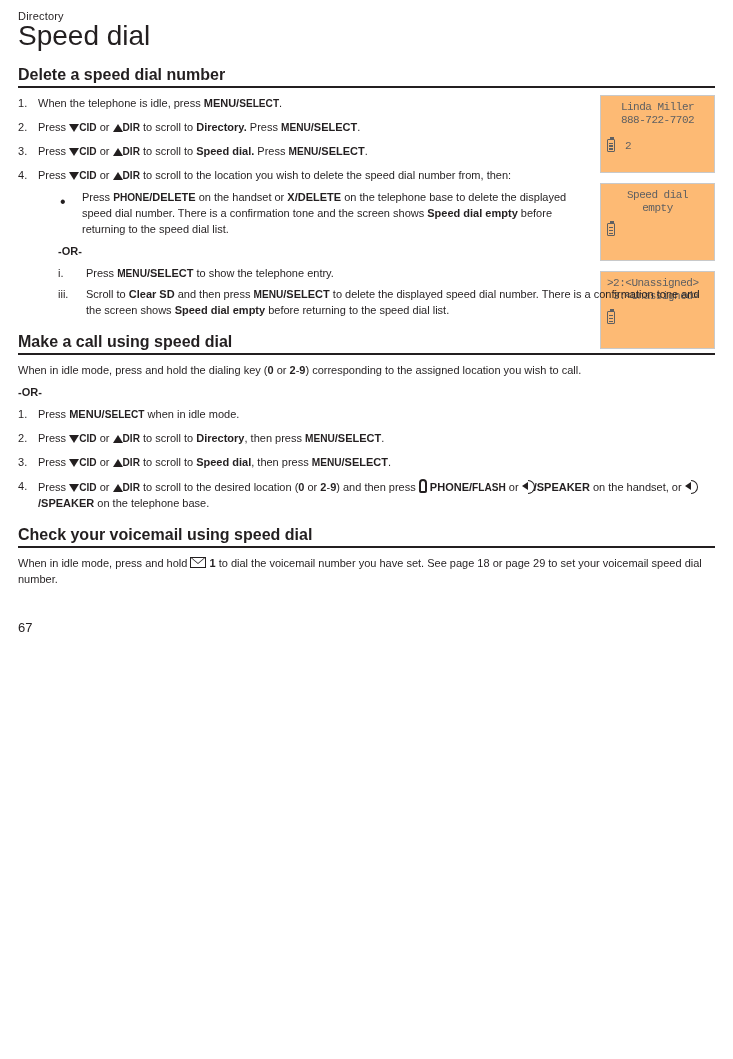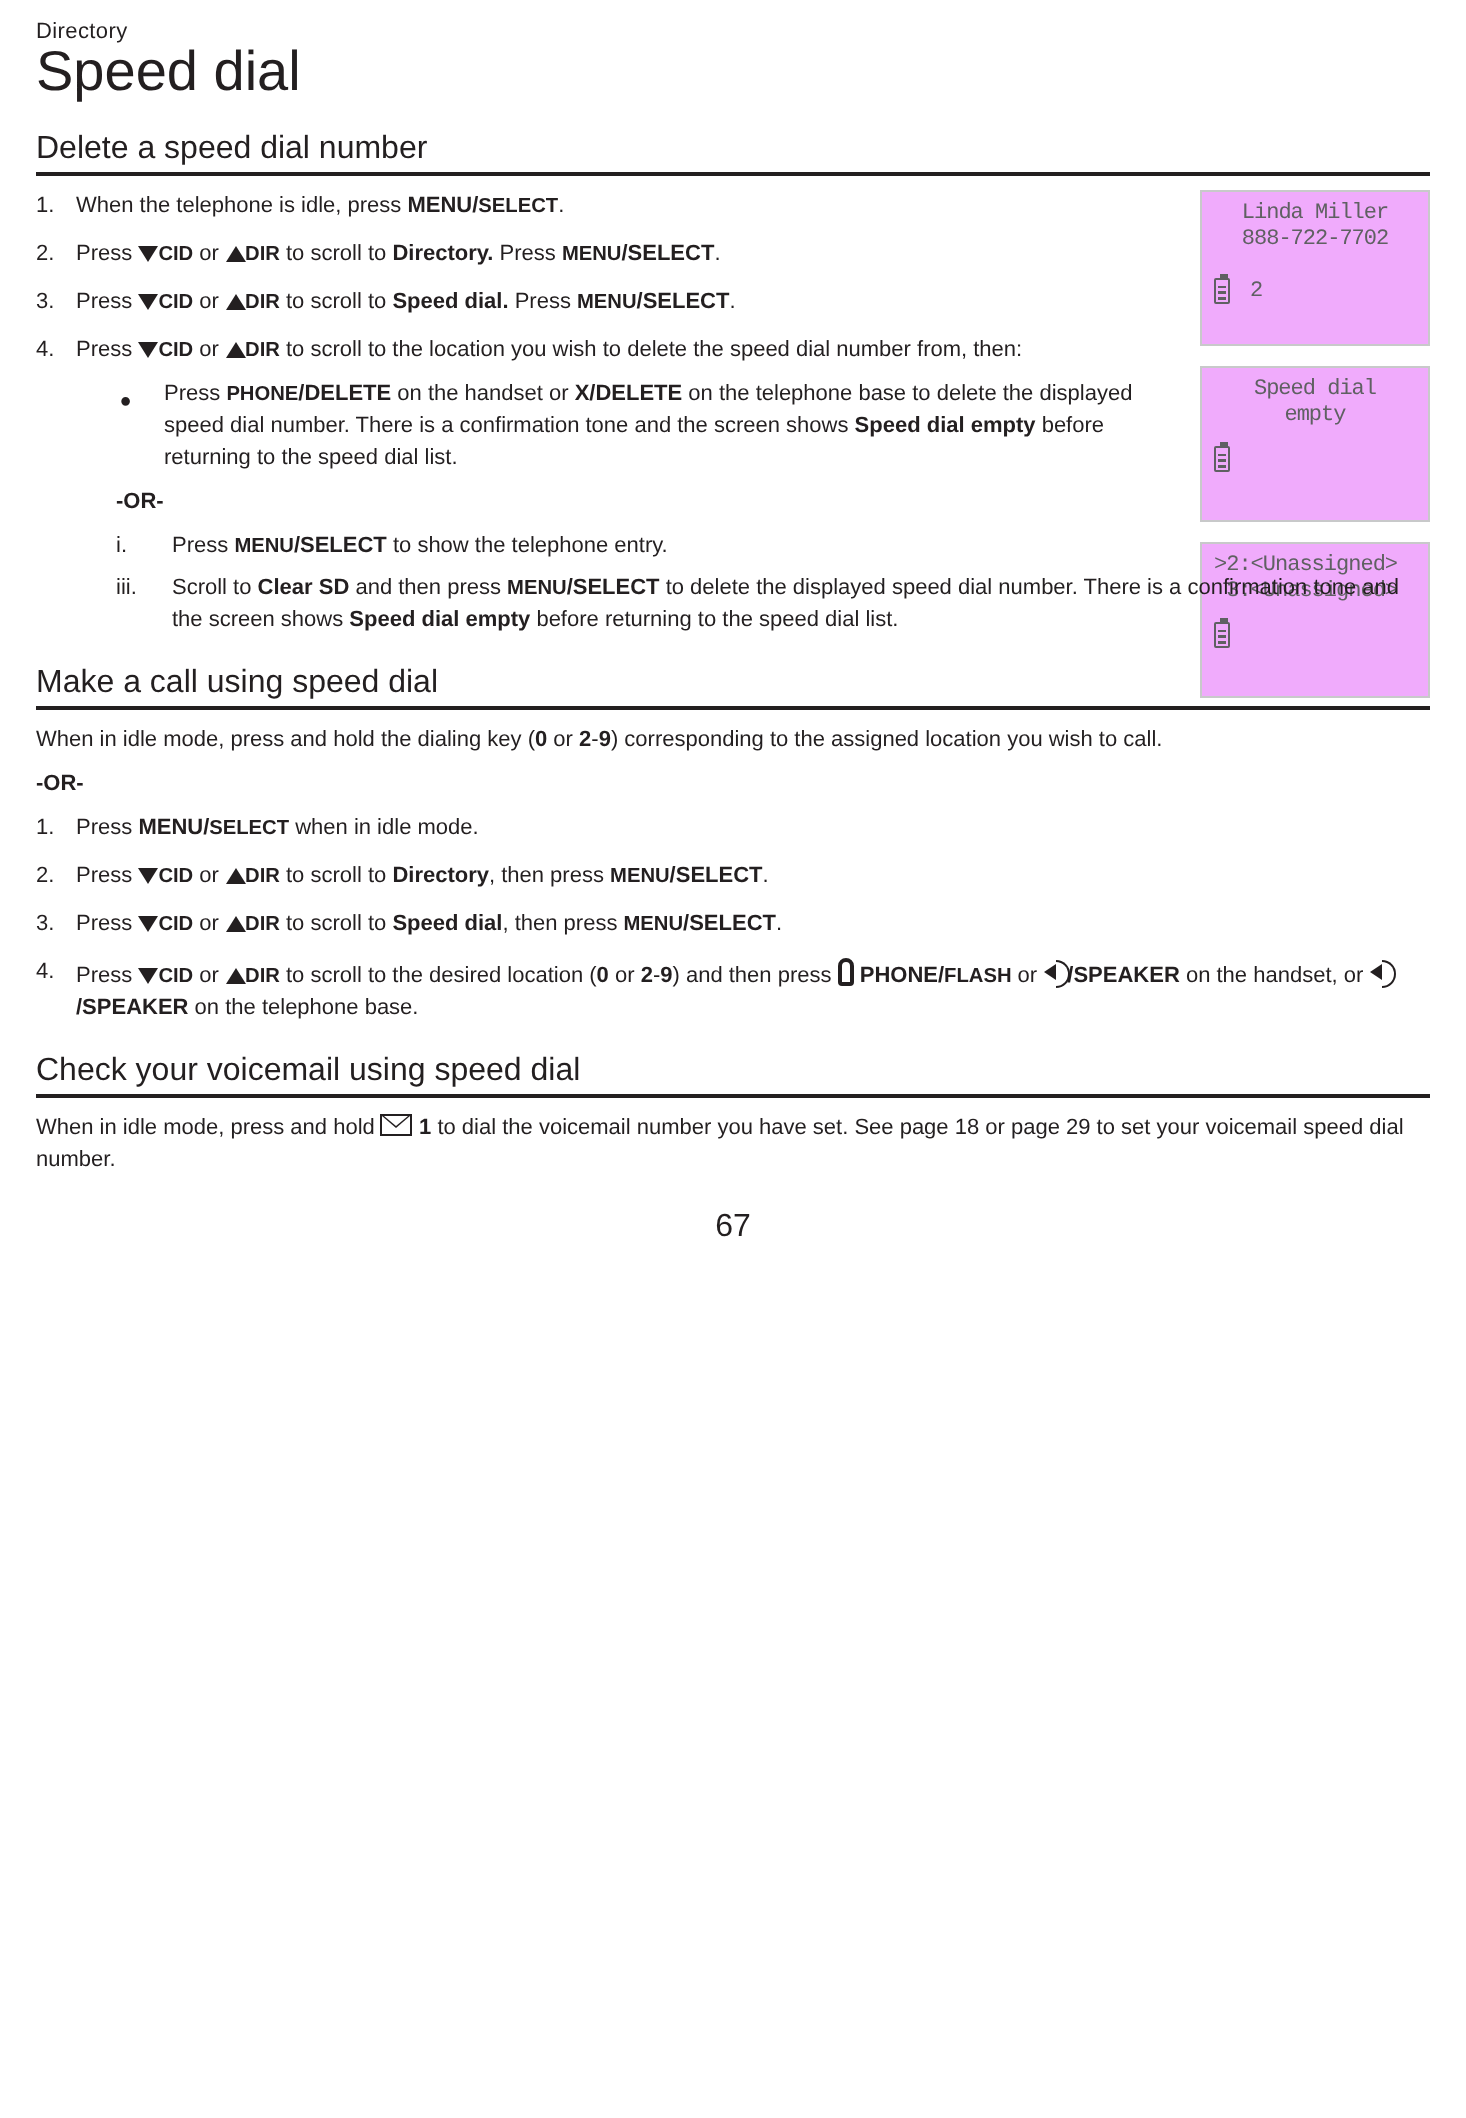"Delete a speed dial number" .section-h { font-weight: 400 -> 700 }
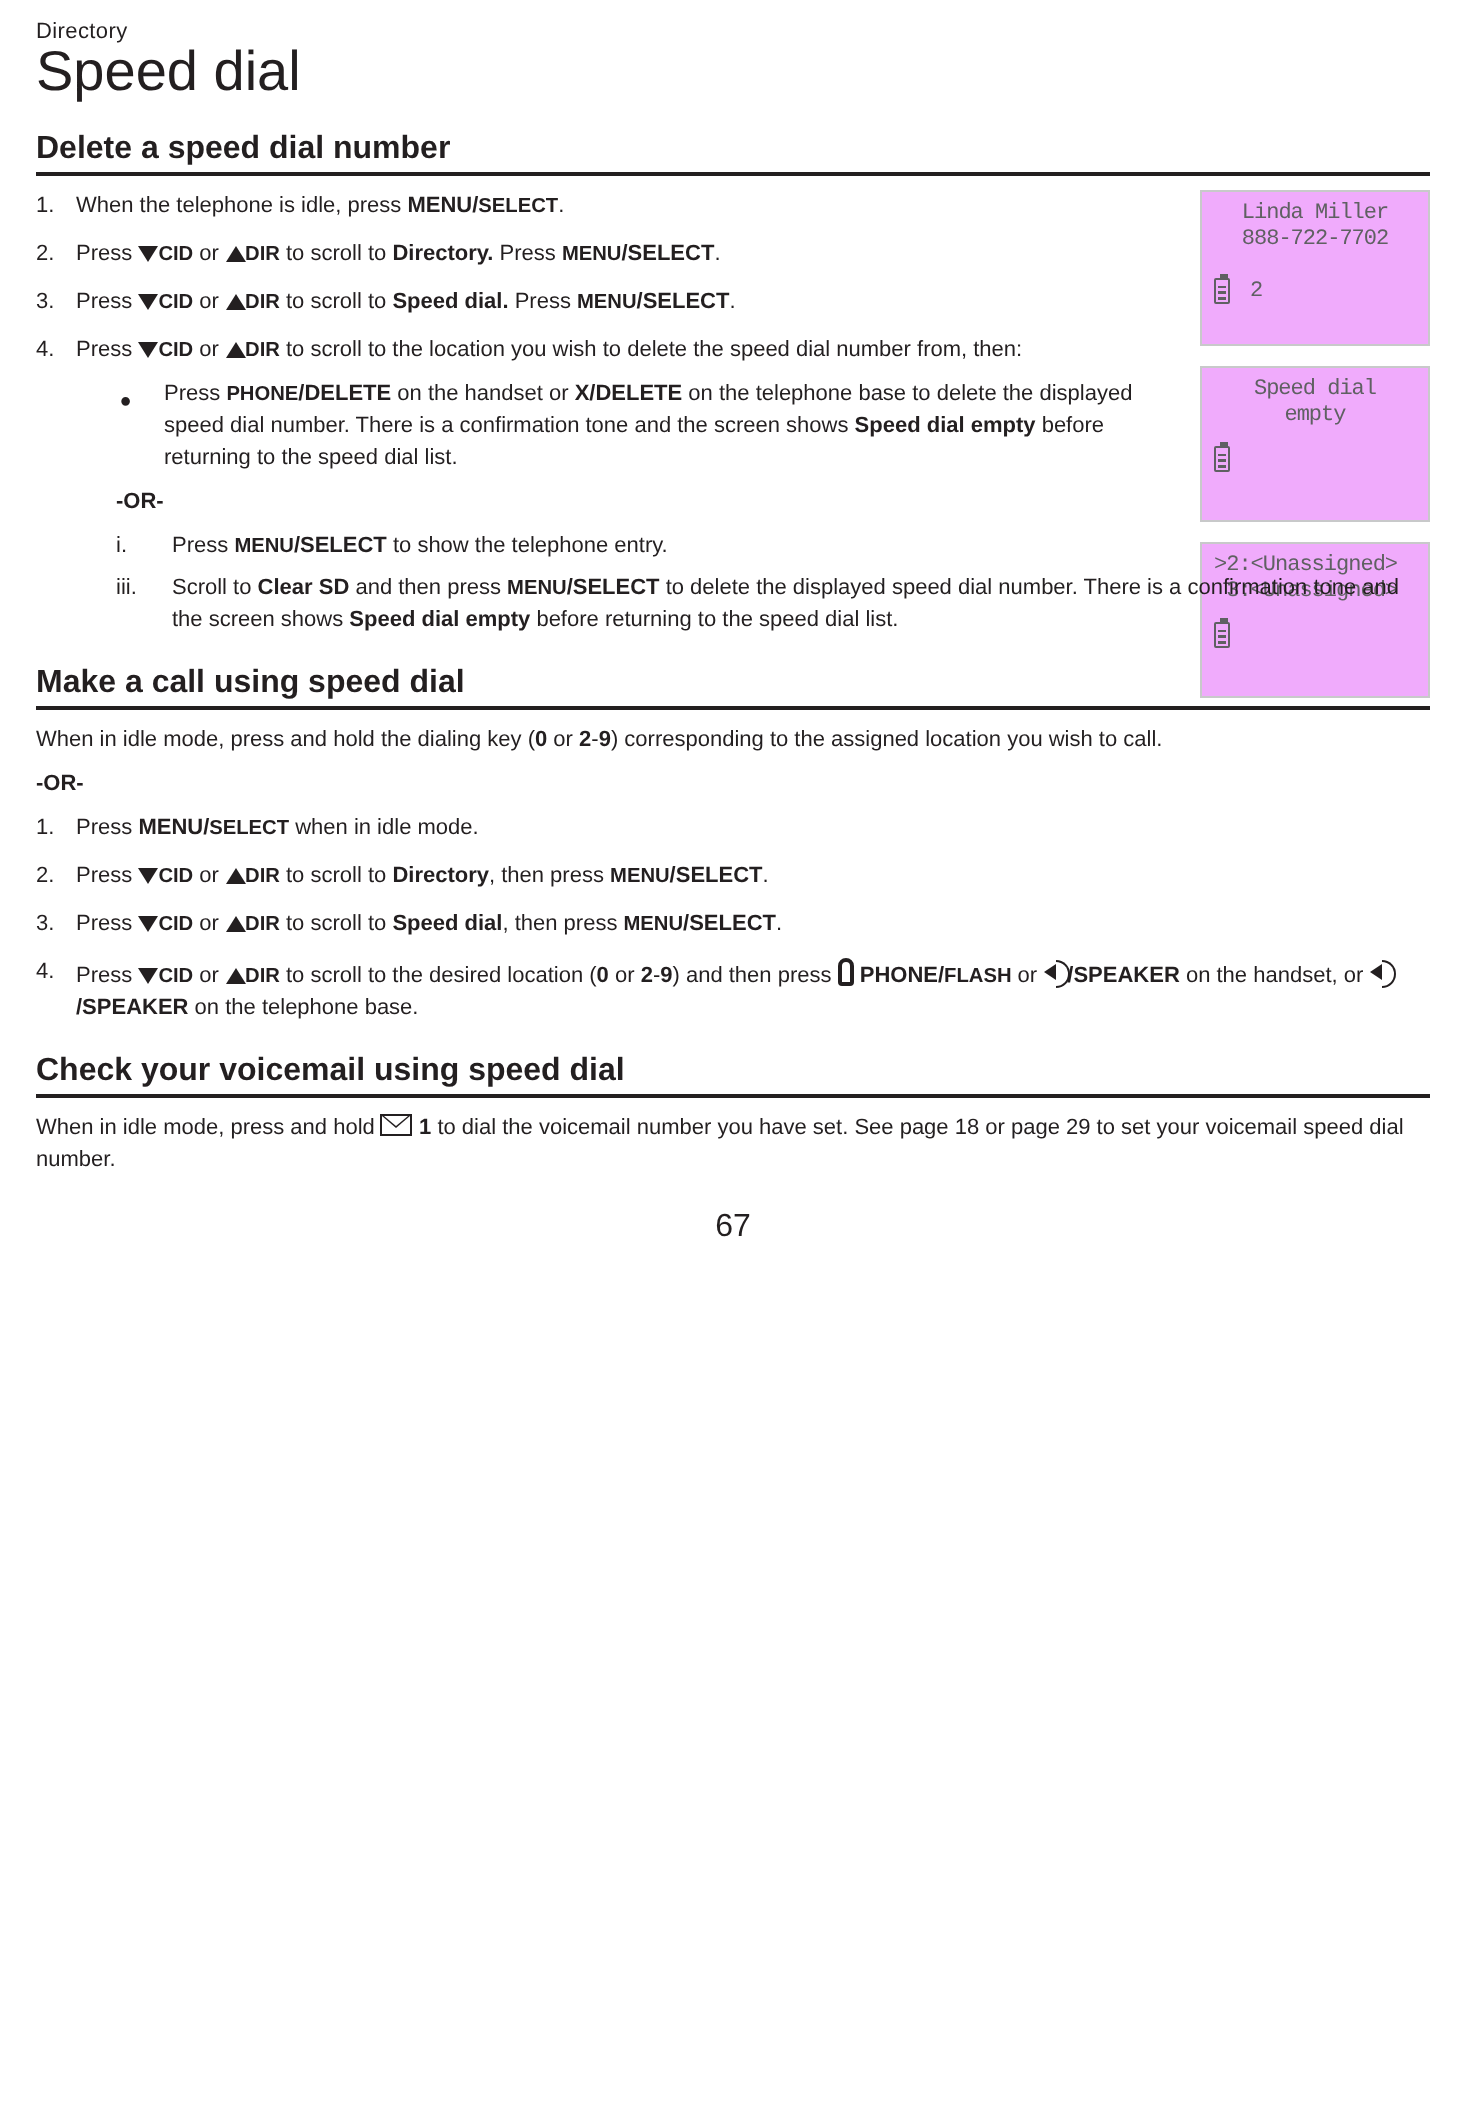"Linda Miller" .screen { background: #f0abfc -> #fdba74 }
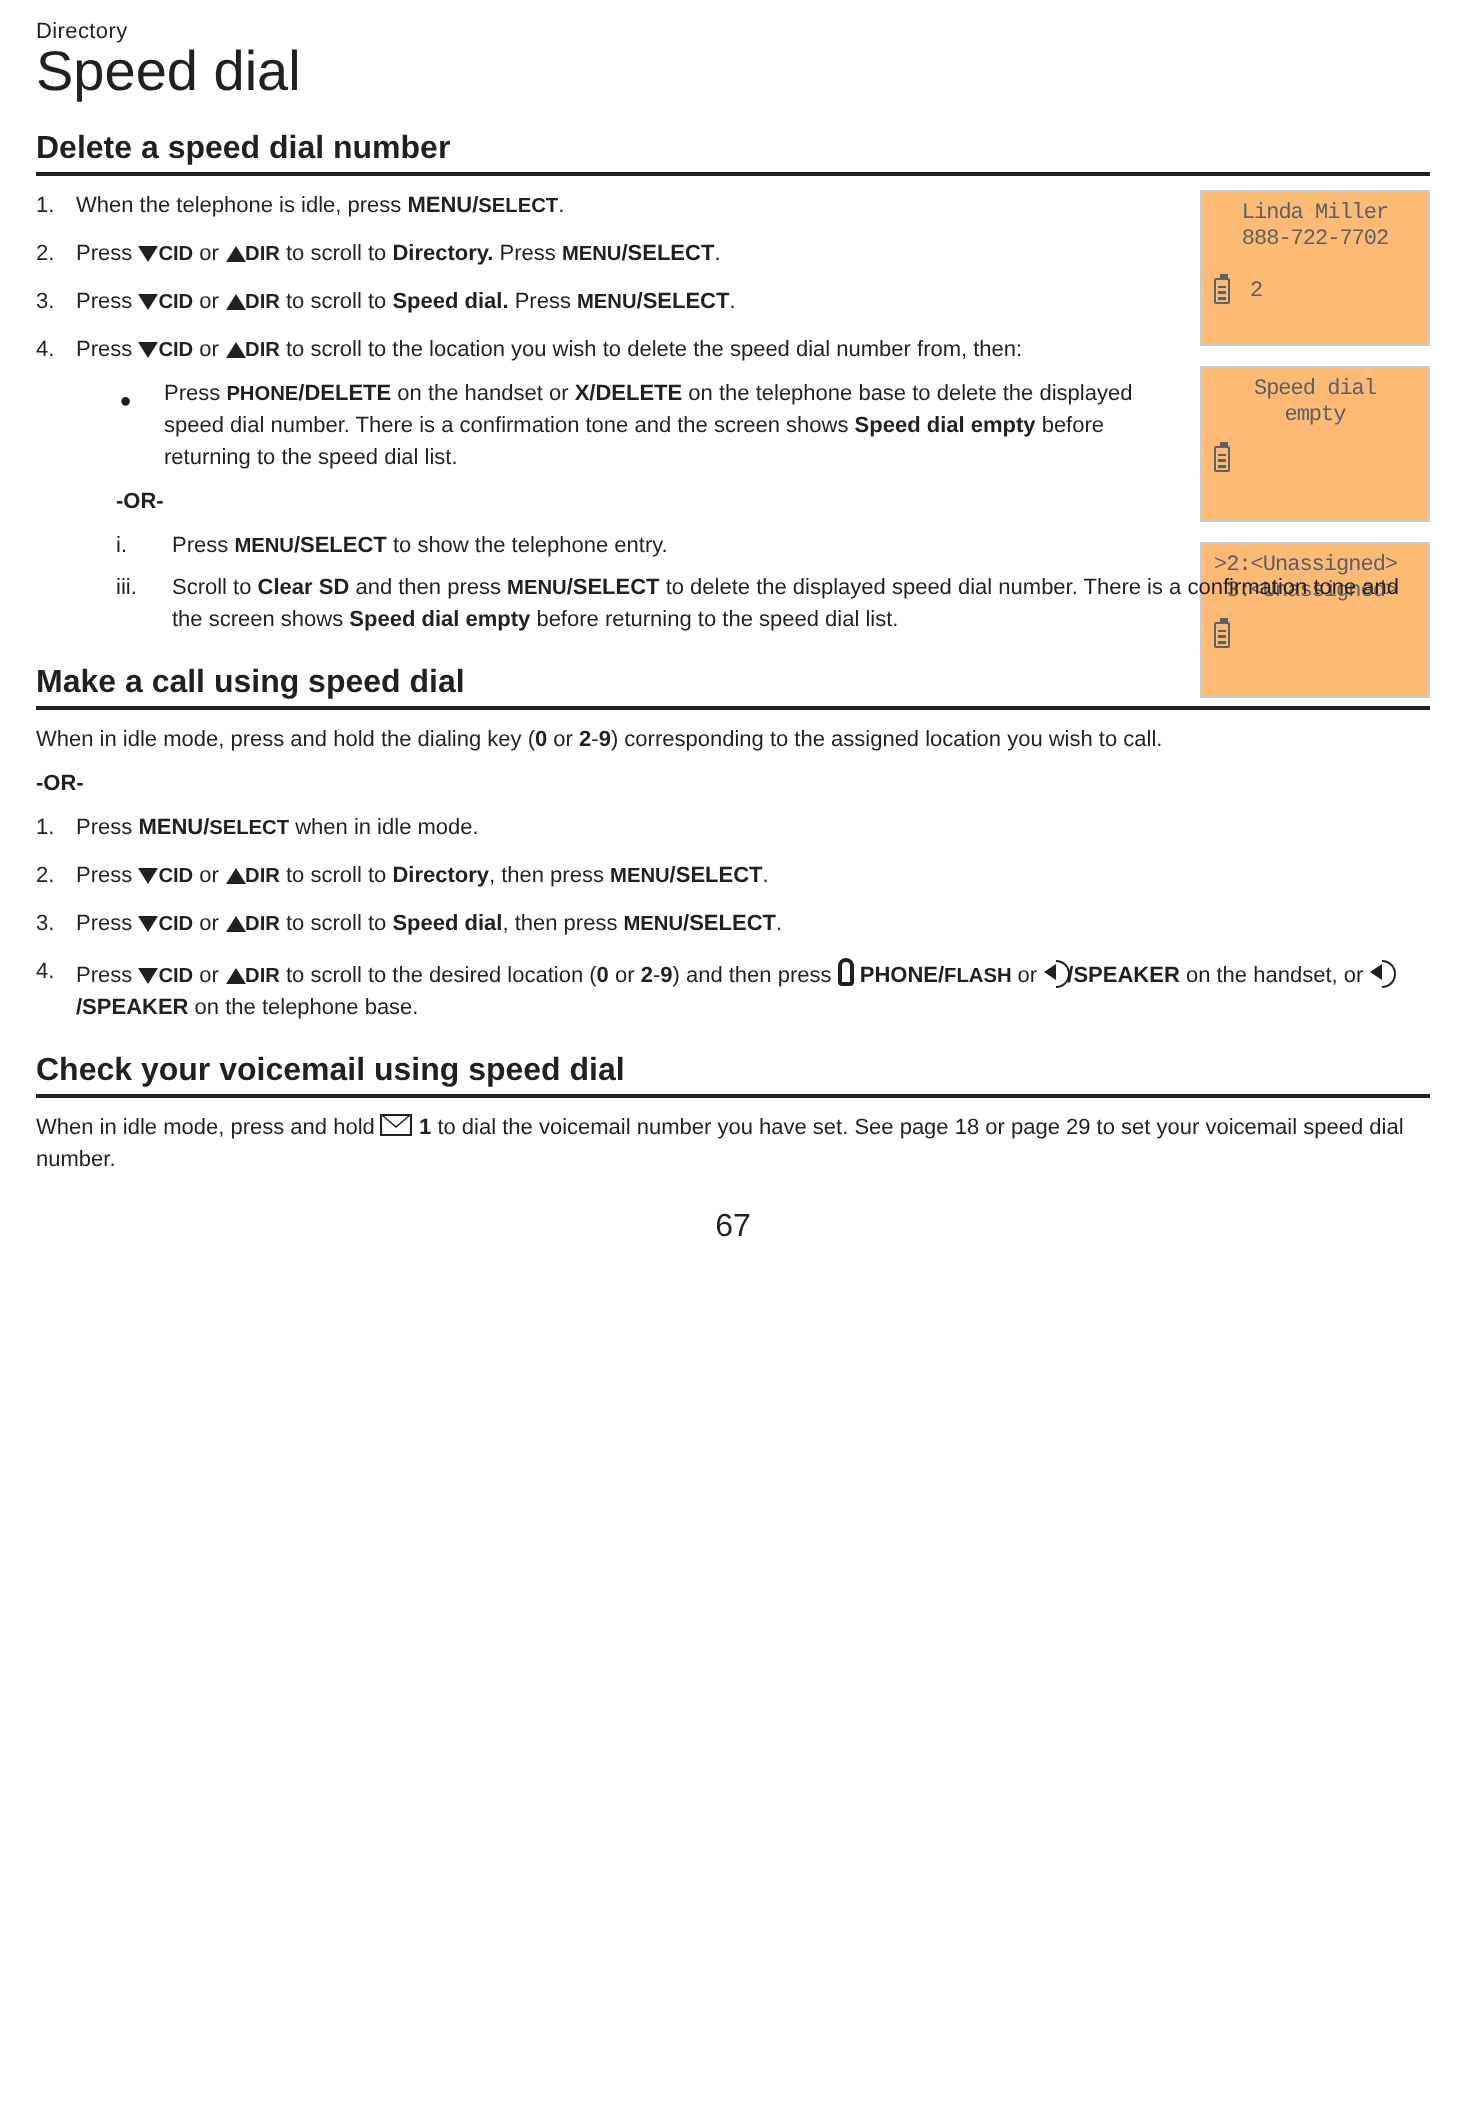"67" .pagefoot { font-size: 16px -> 13px; margin-top: 16px -> 32px; text-align: center -> left }
